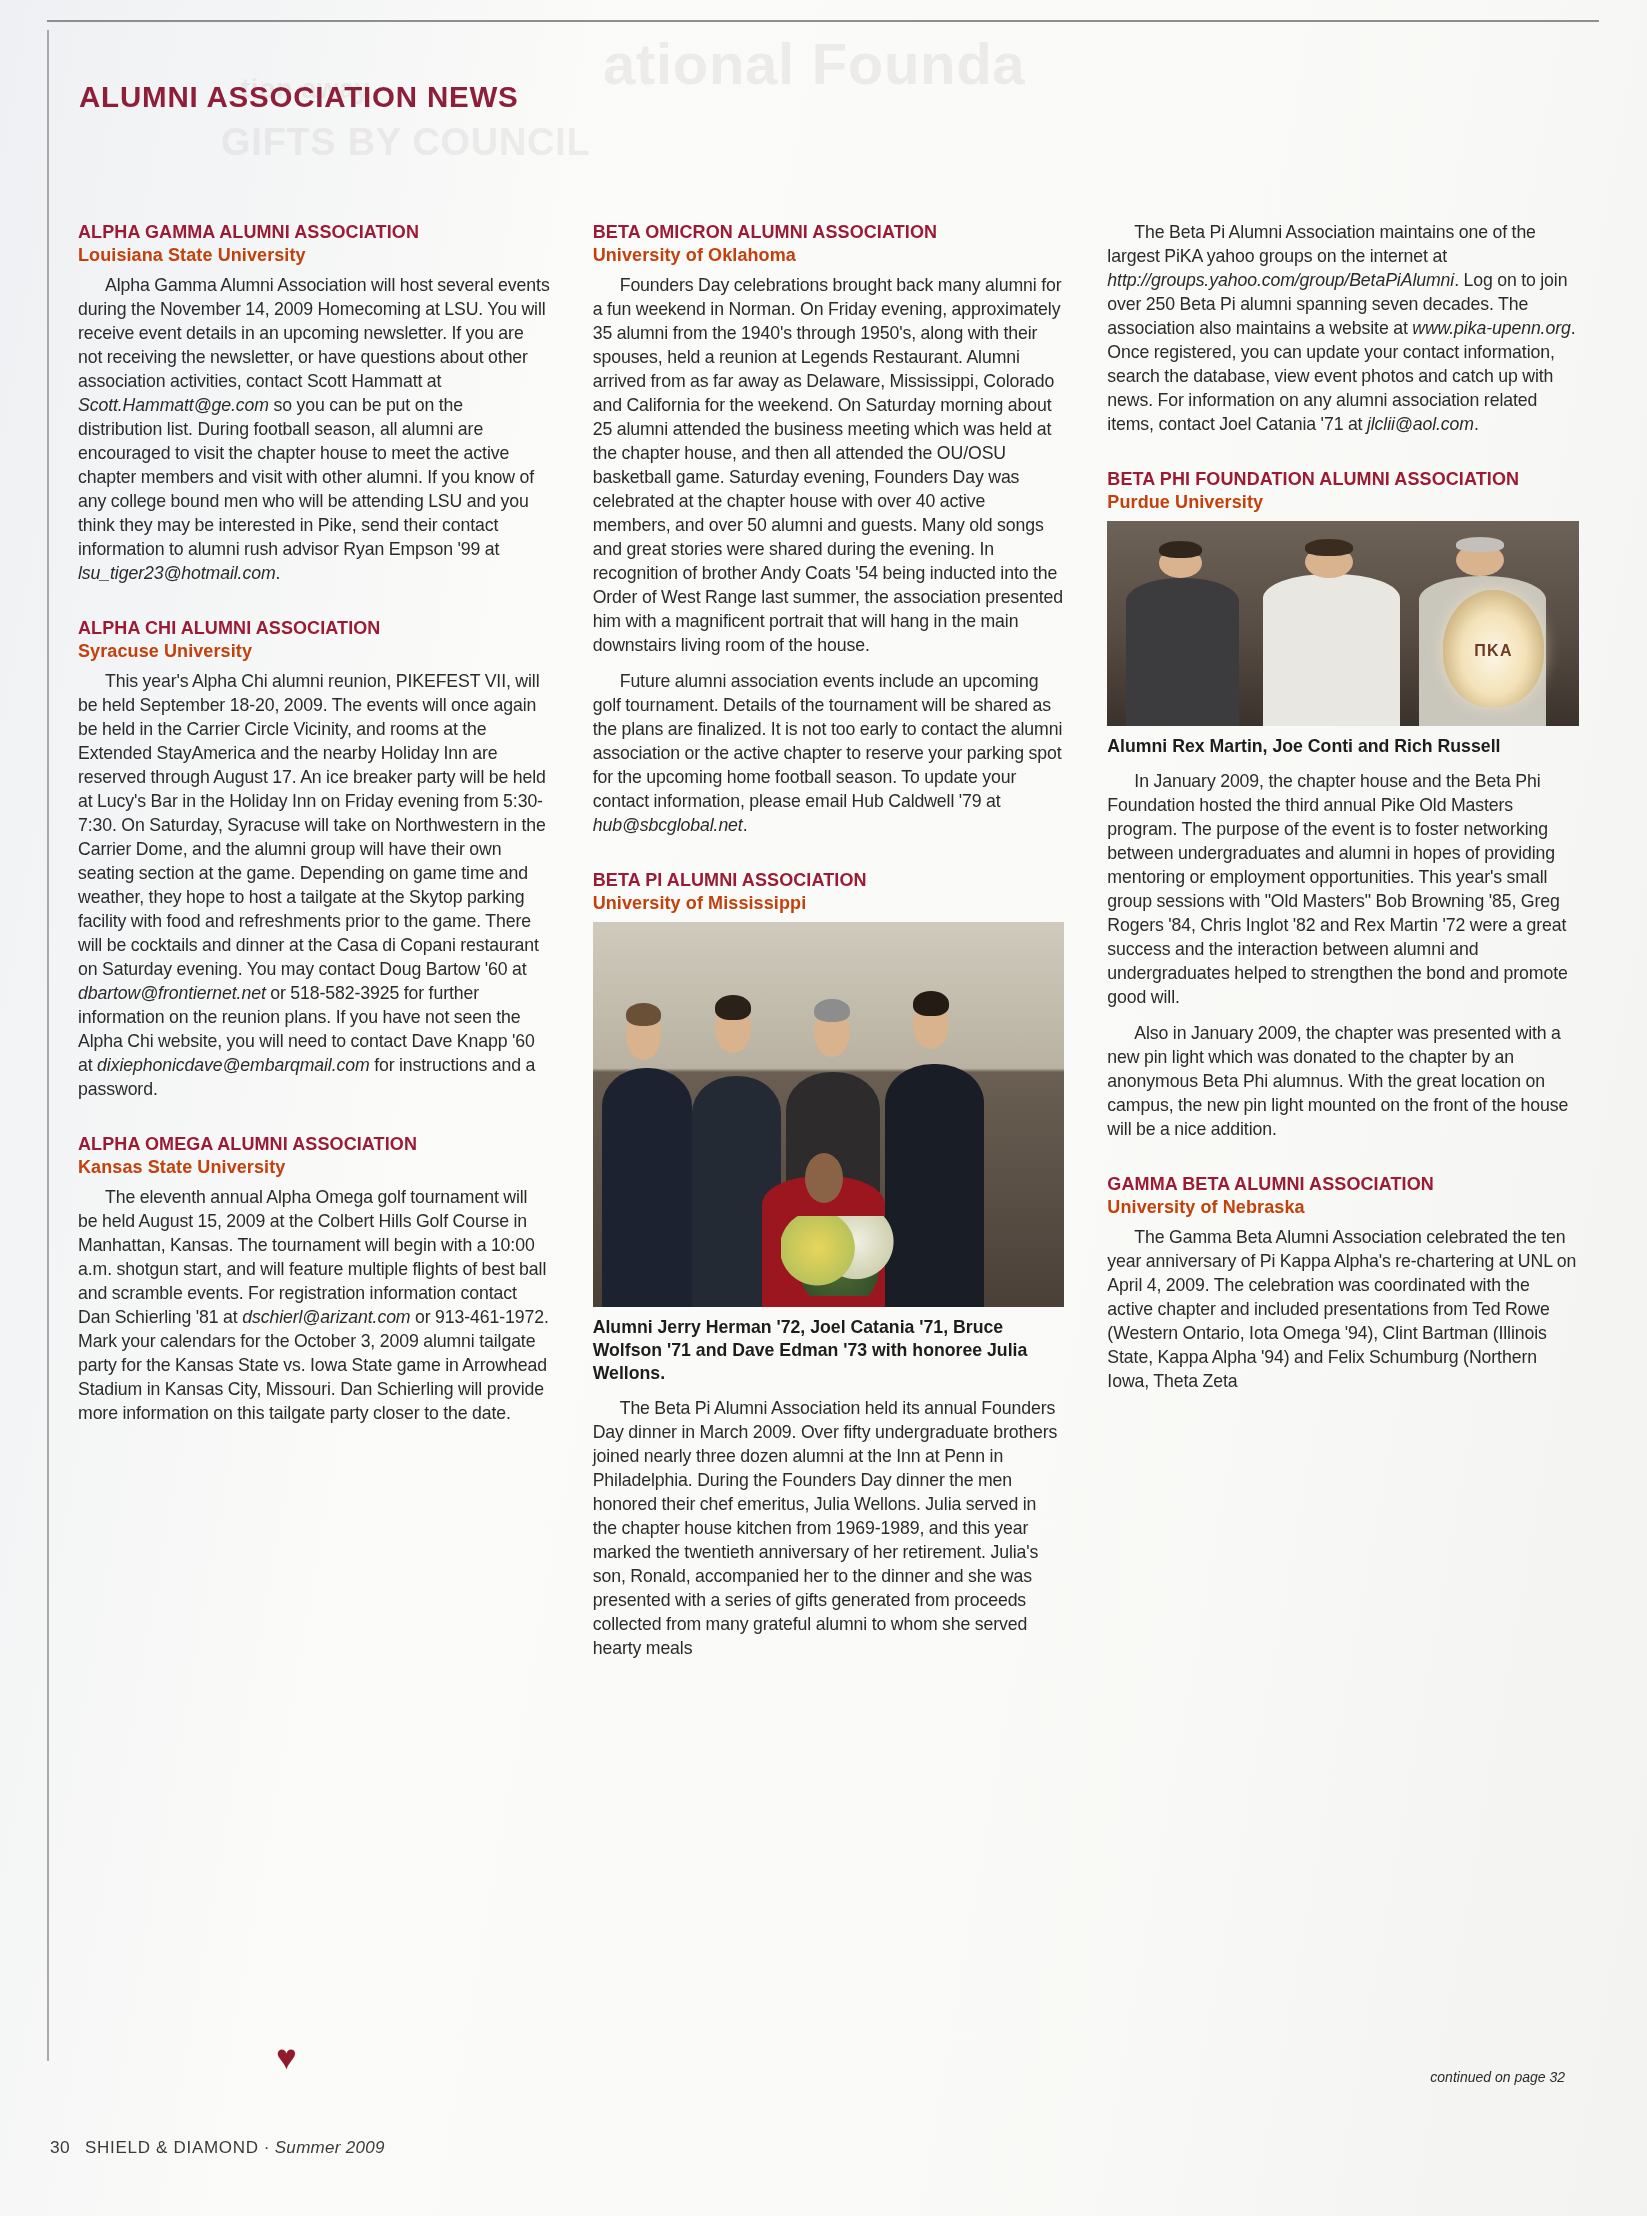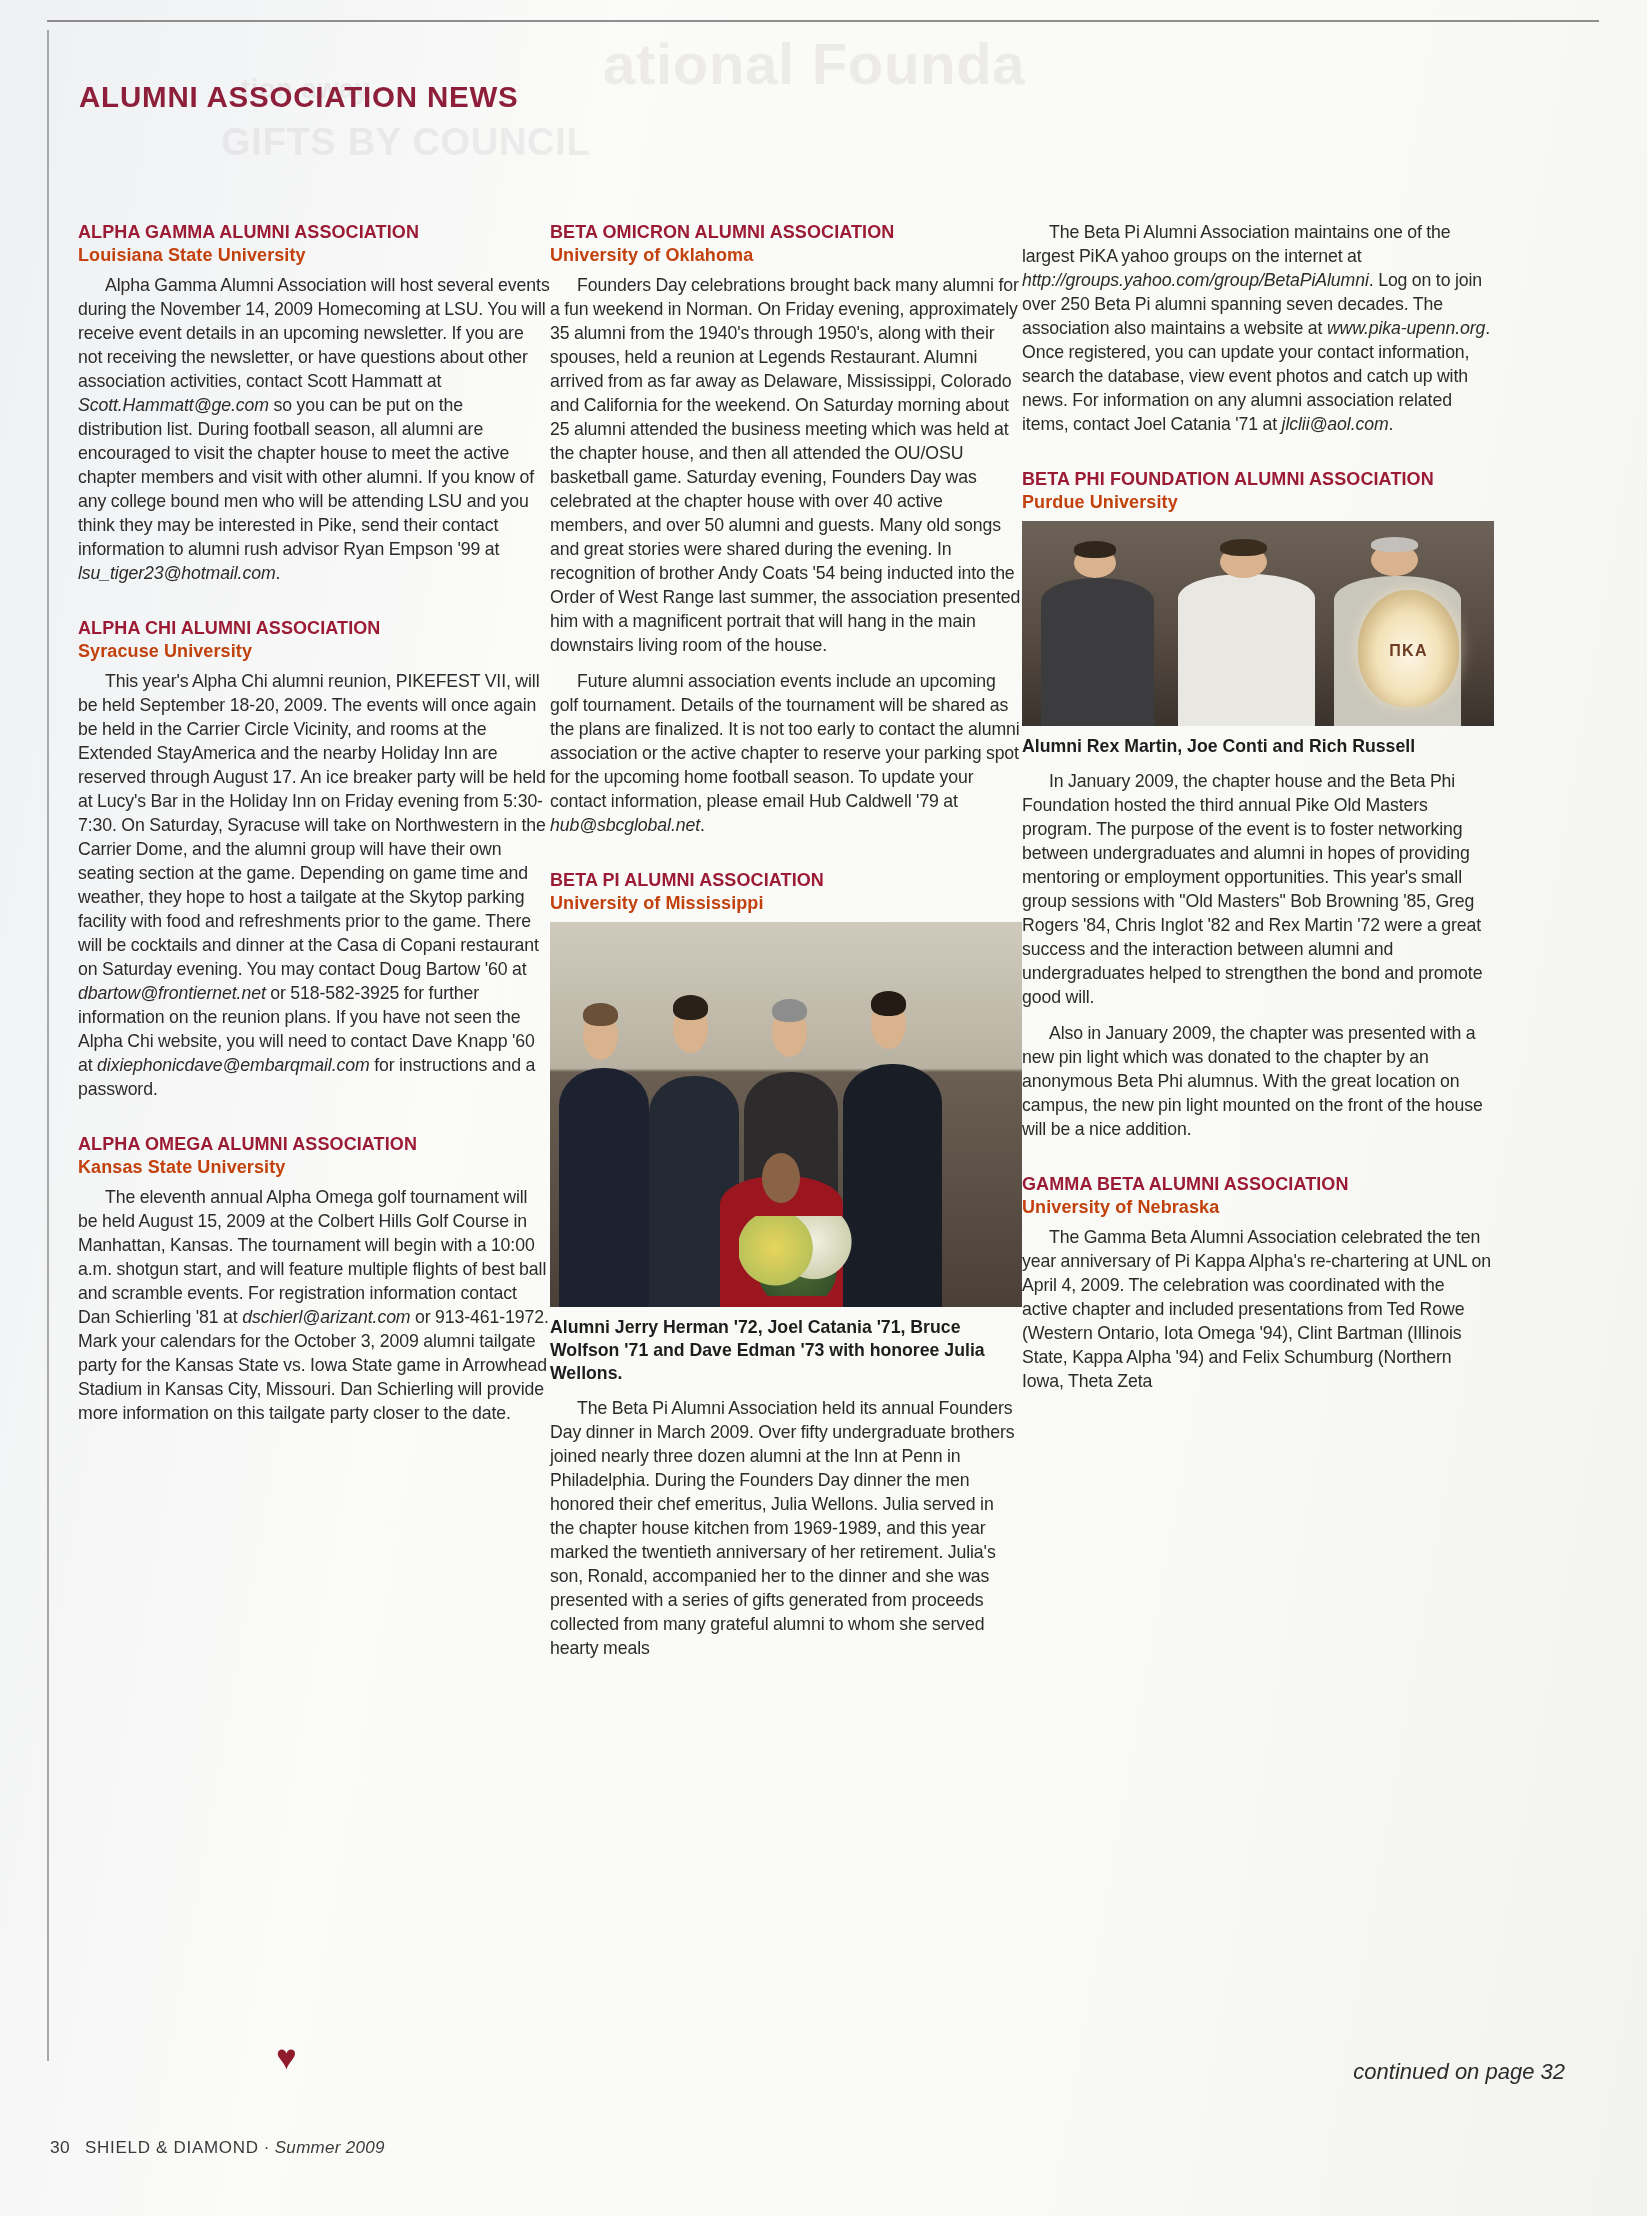"ALPHA GAMMA ALUMNI ASSOCIATION" .columns { gap: none -> 43px }
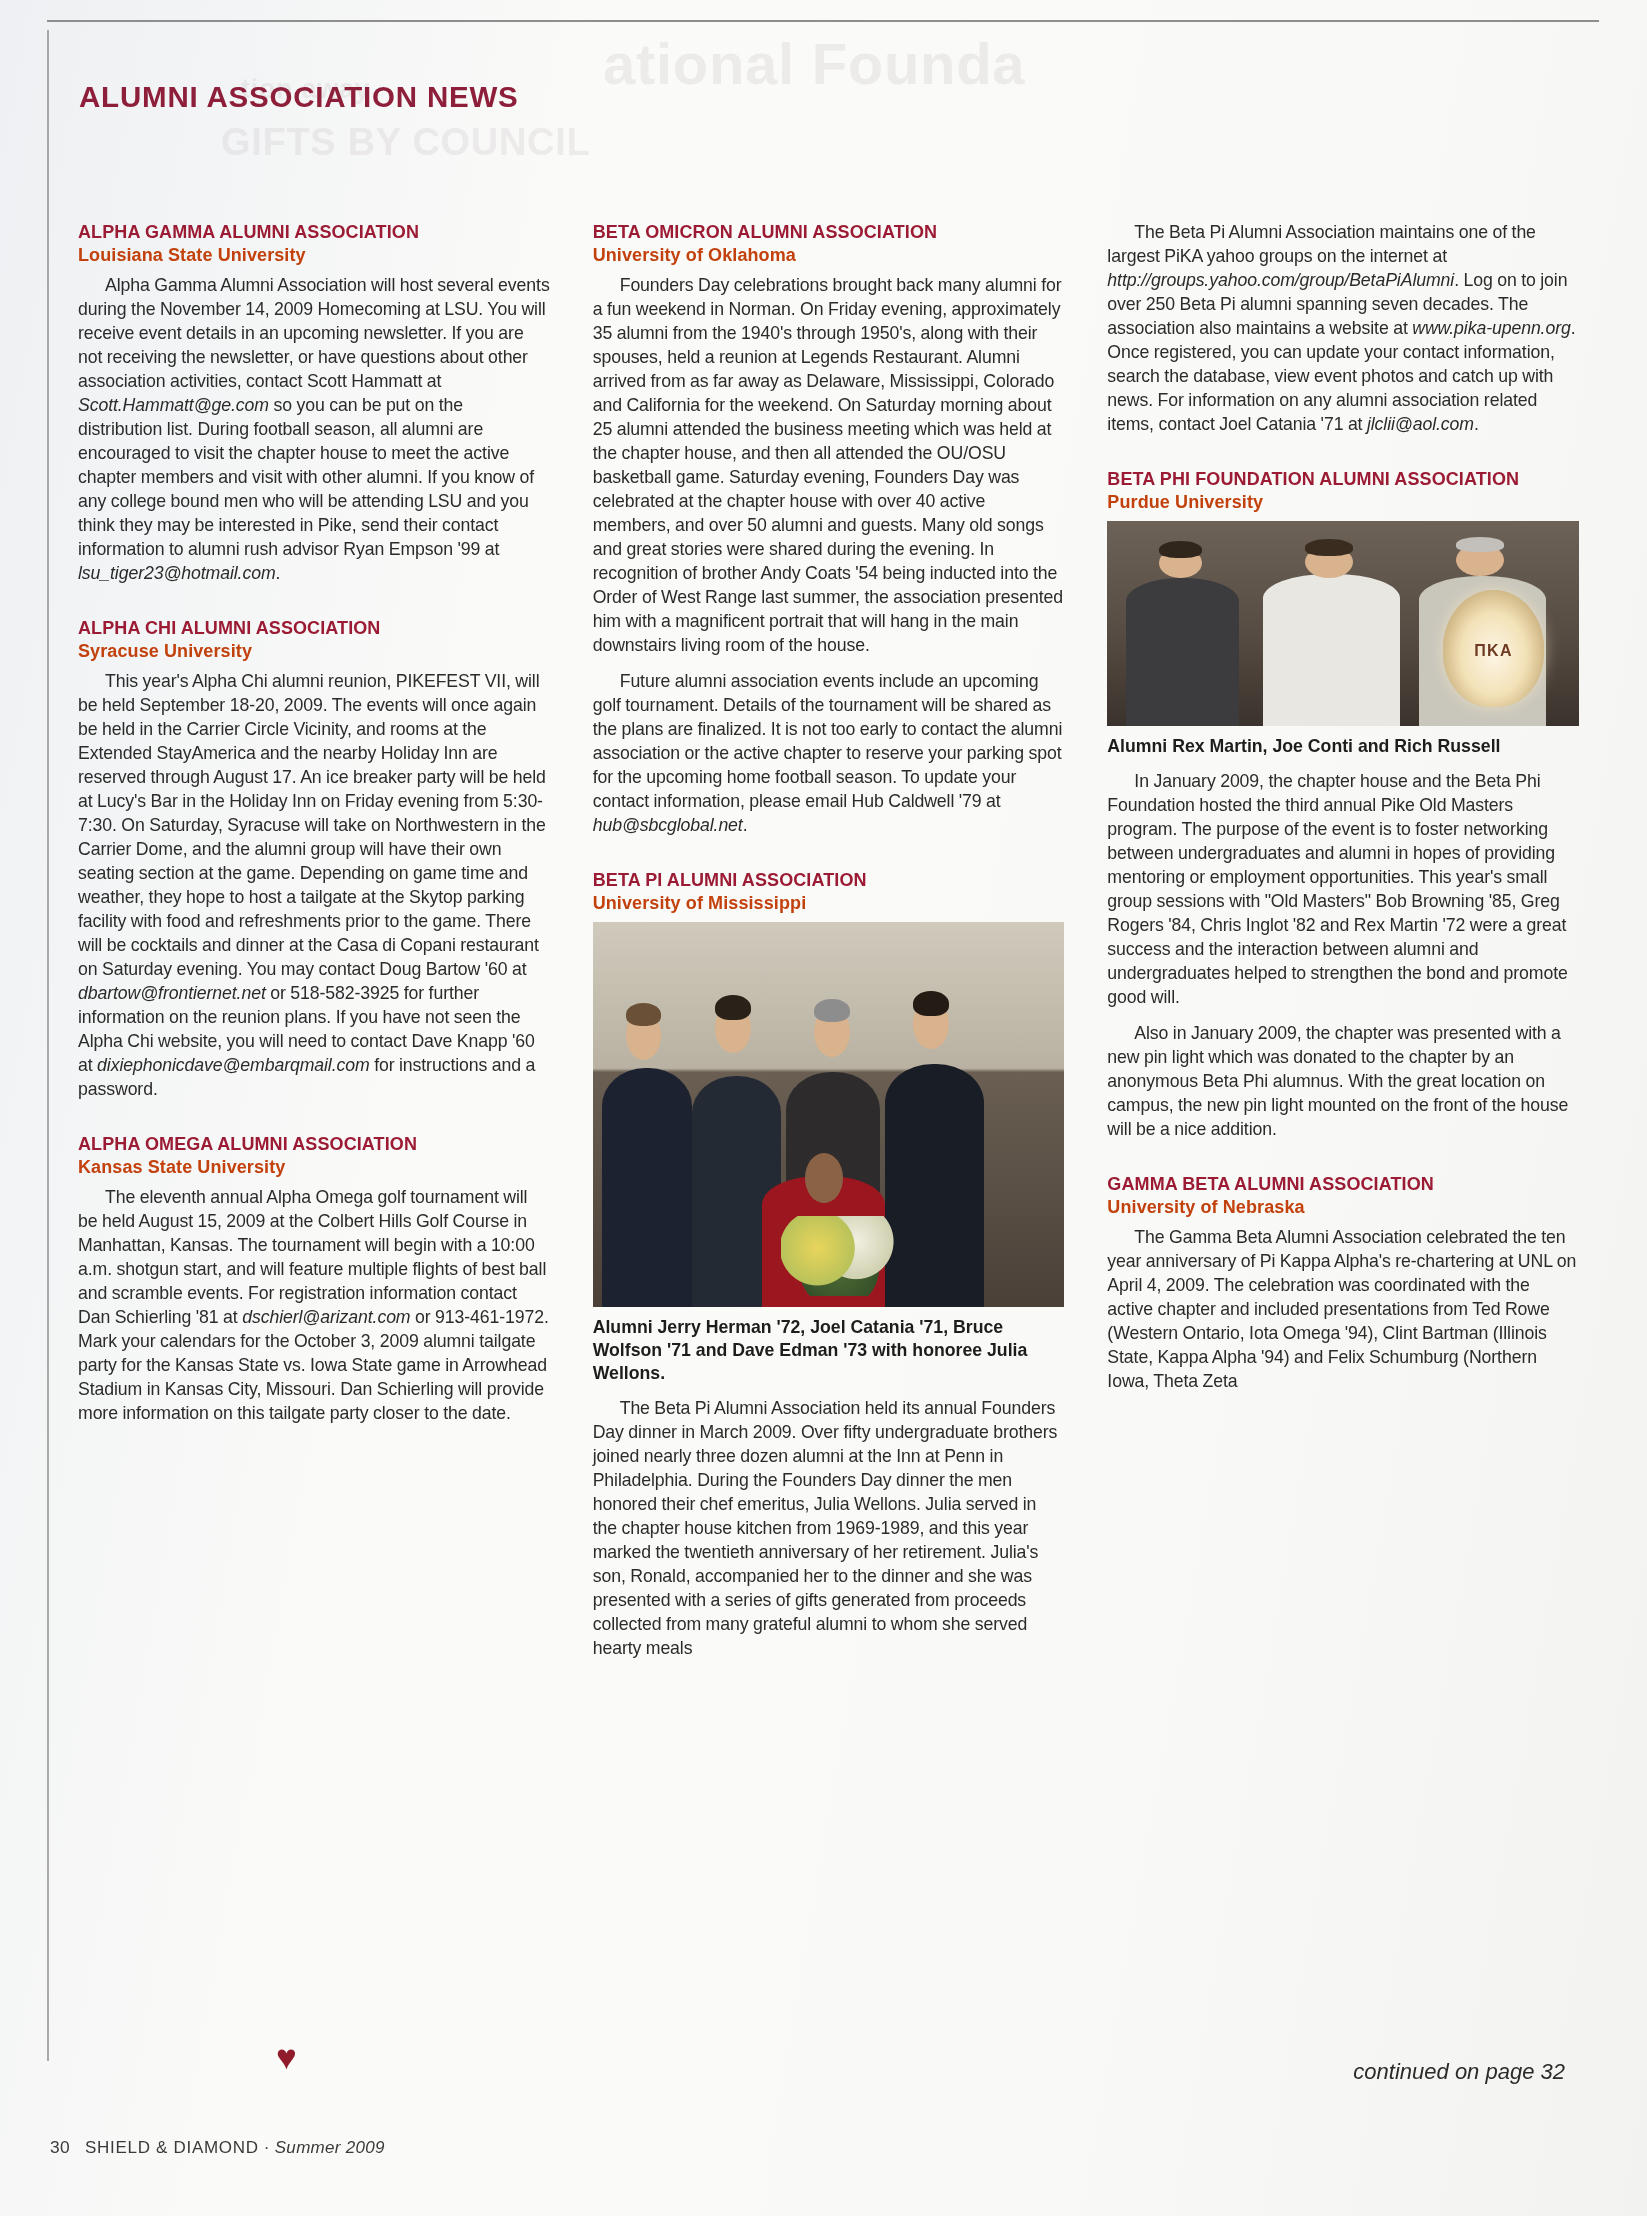"continued on page 32" .continued { font-size: 22px -> 14px }
